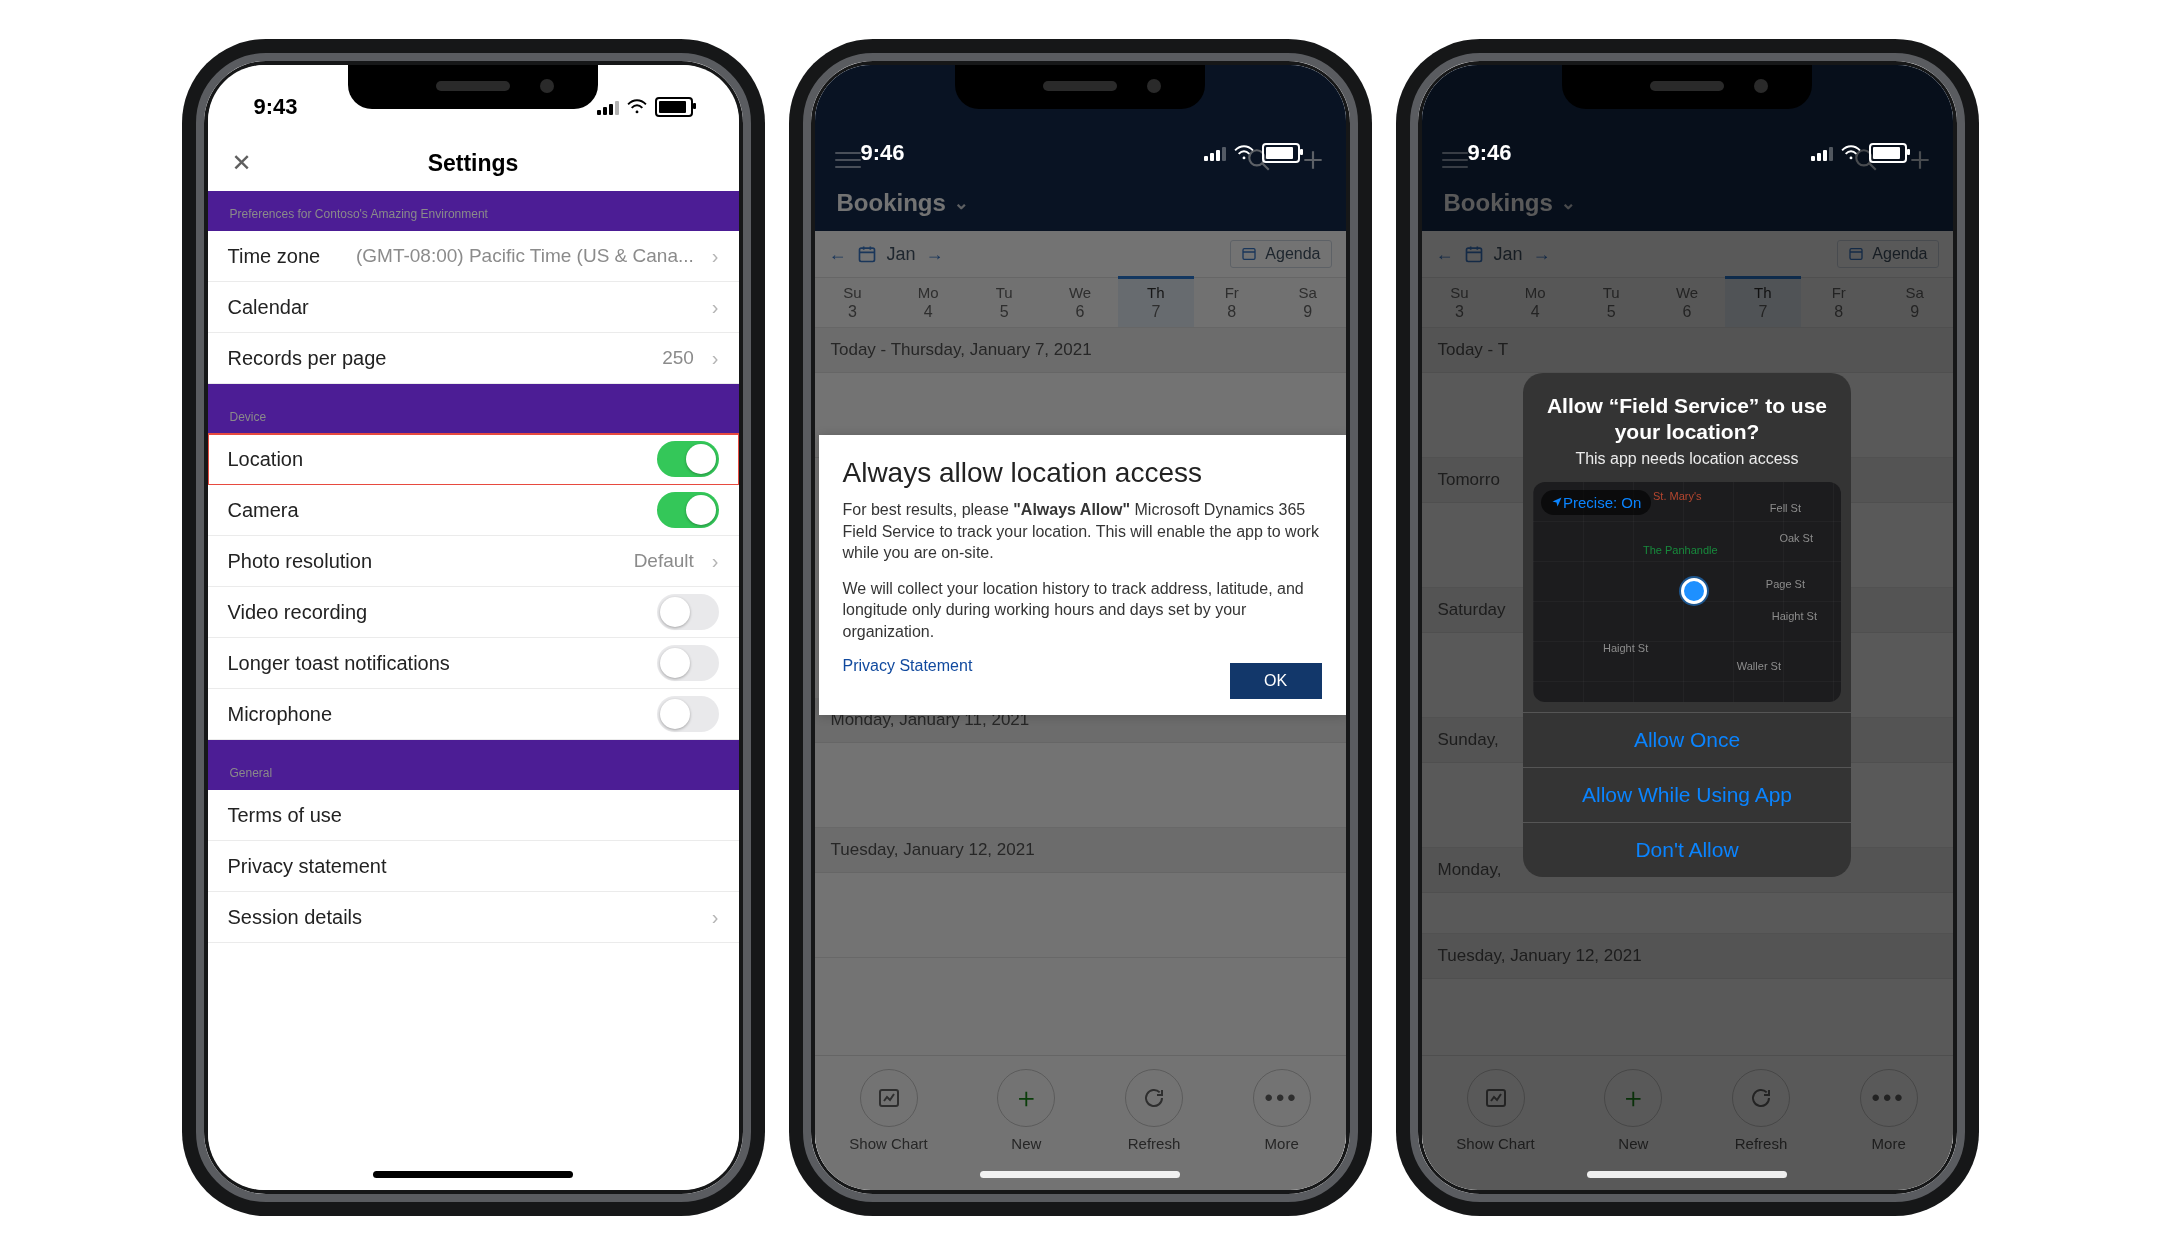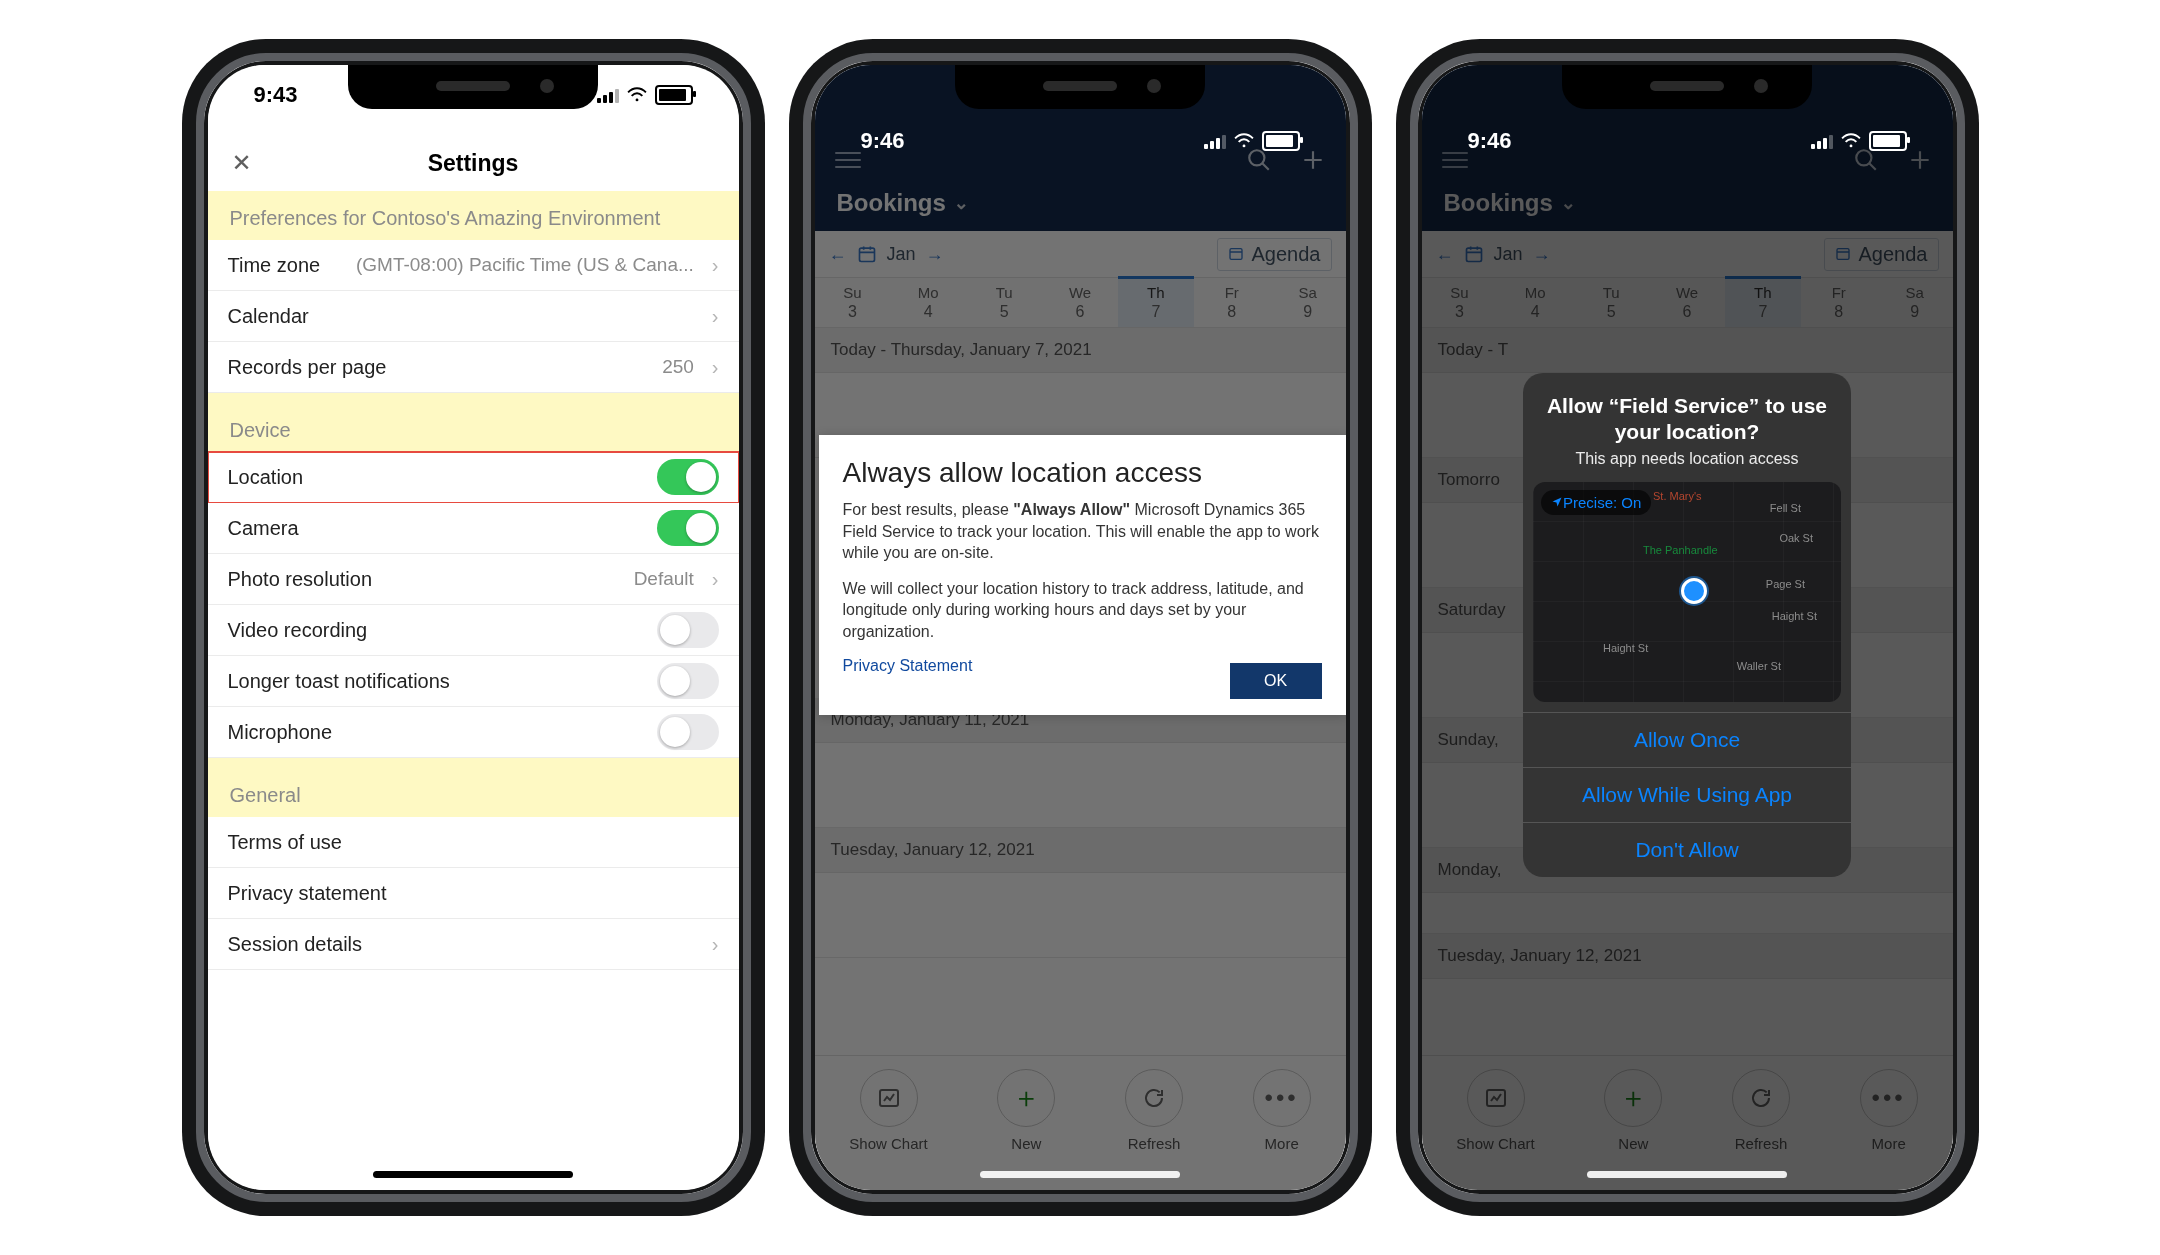"9:43" .statusbar { top: 0 -> 12px }
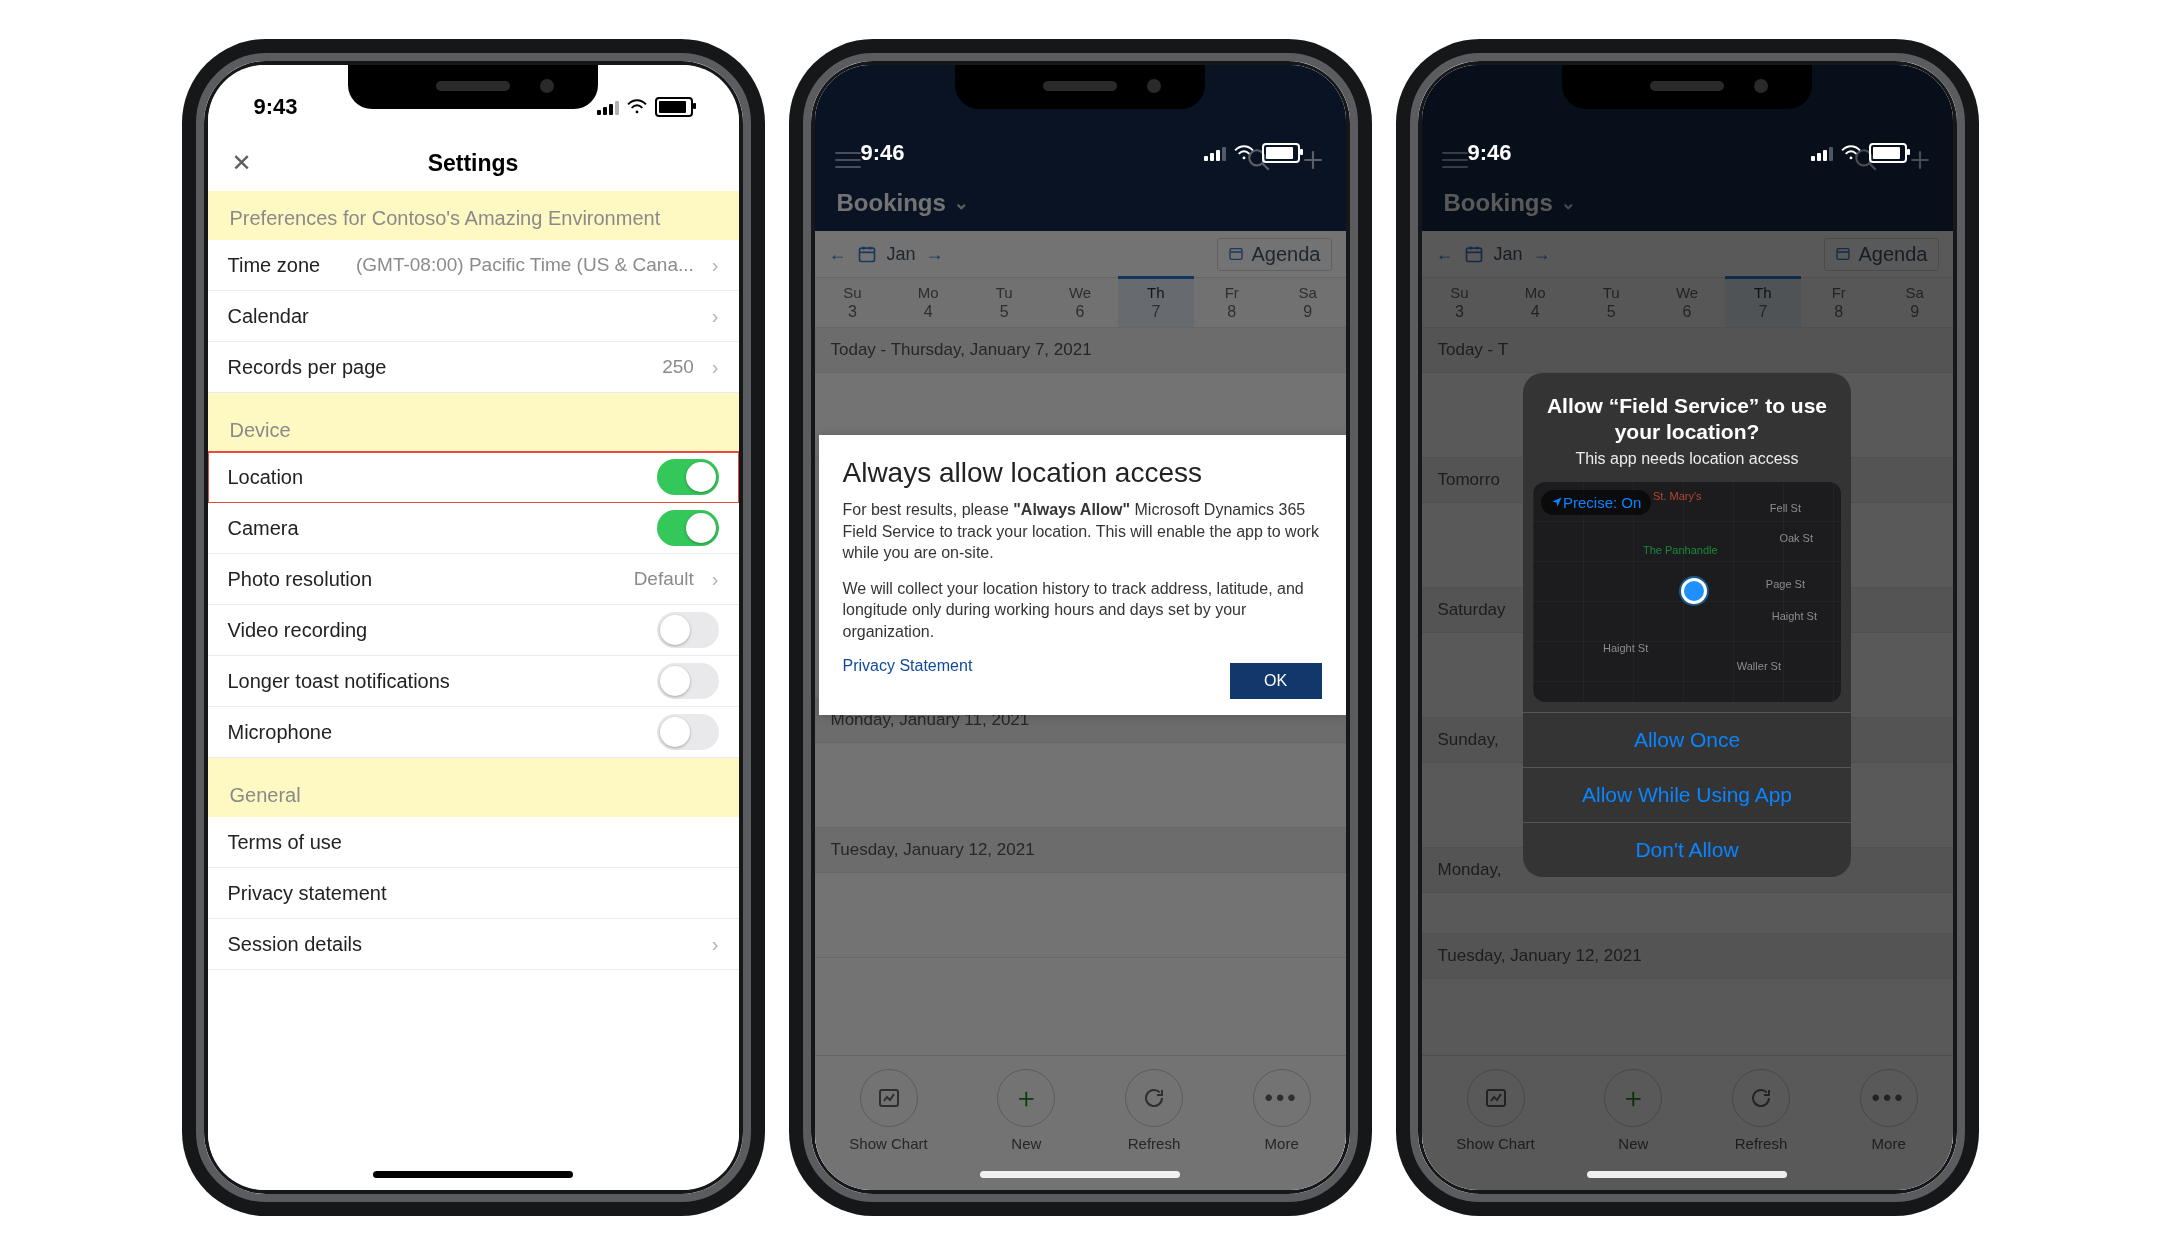"Preferences for Contoso's Amazing" .section-head { background: #fef9c3 -> #4c1d95; font-size: 20px -> 12px }
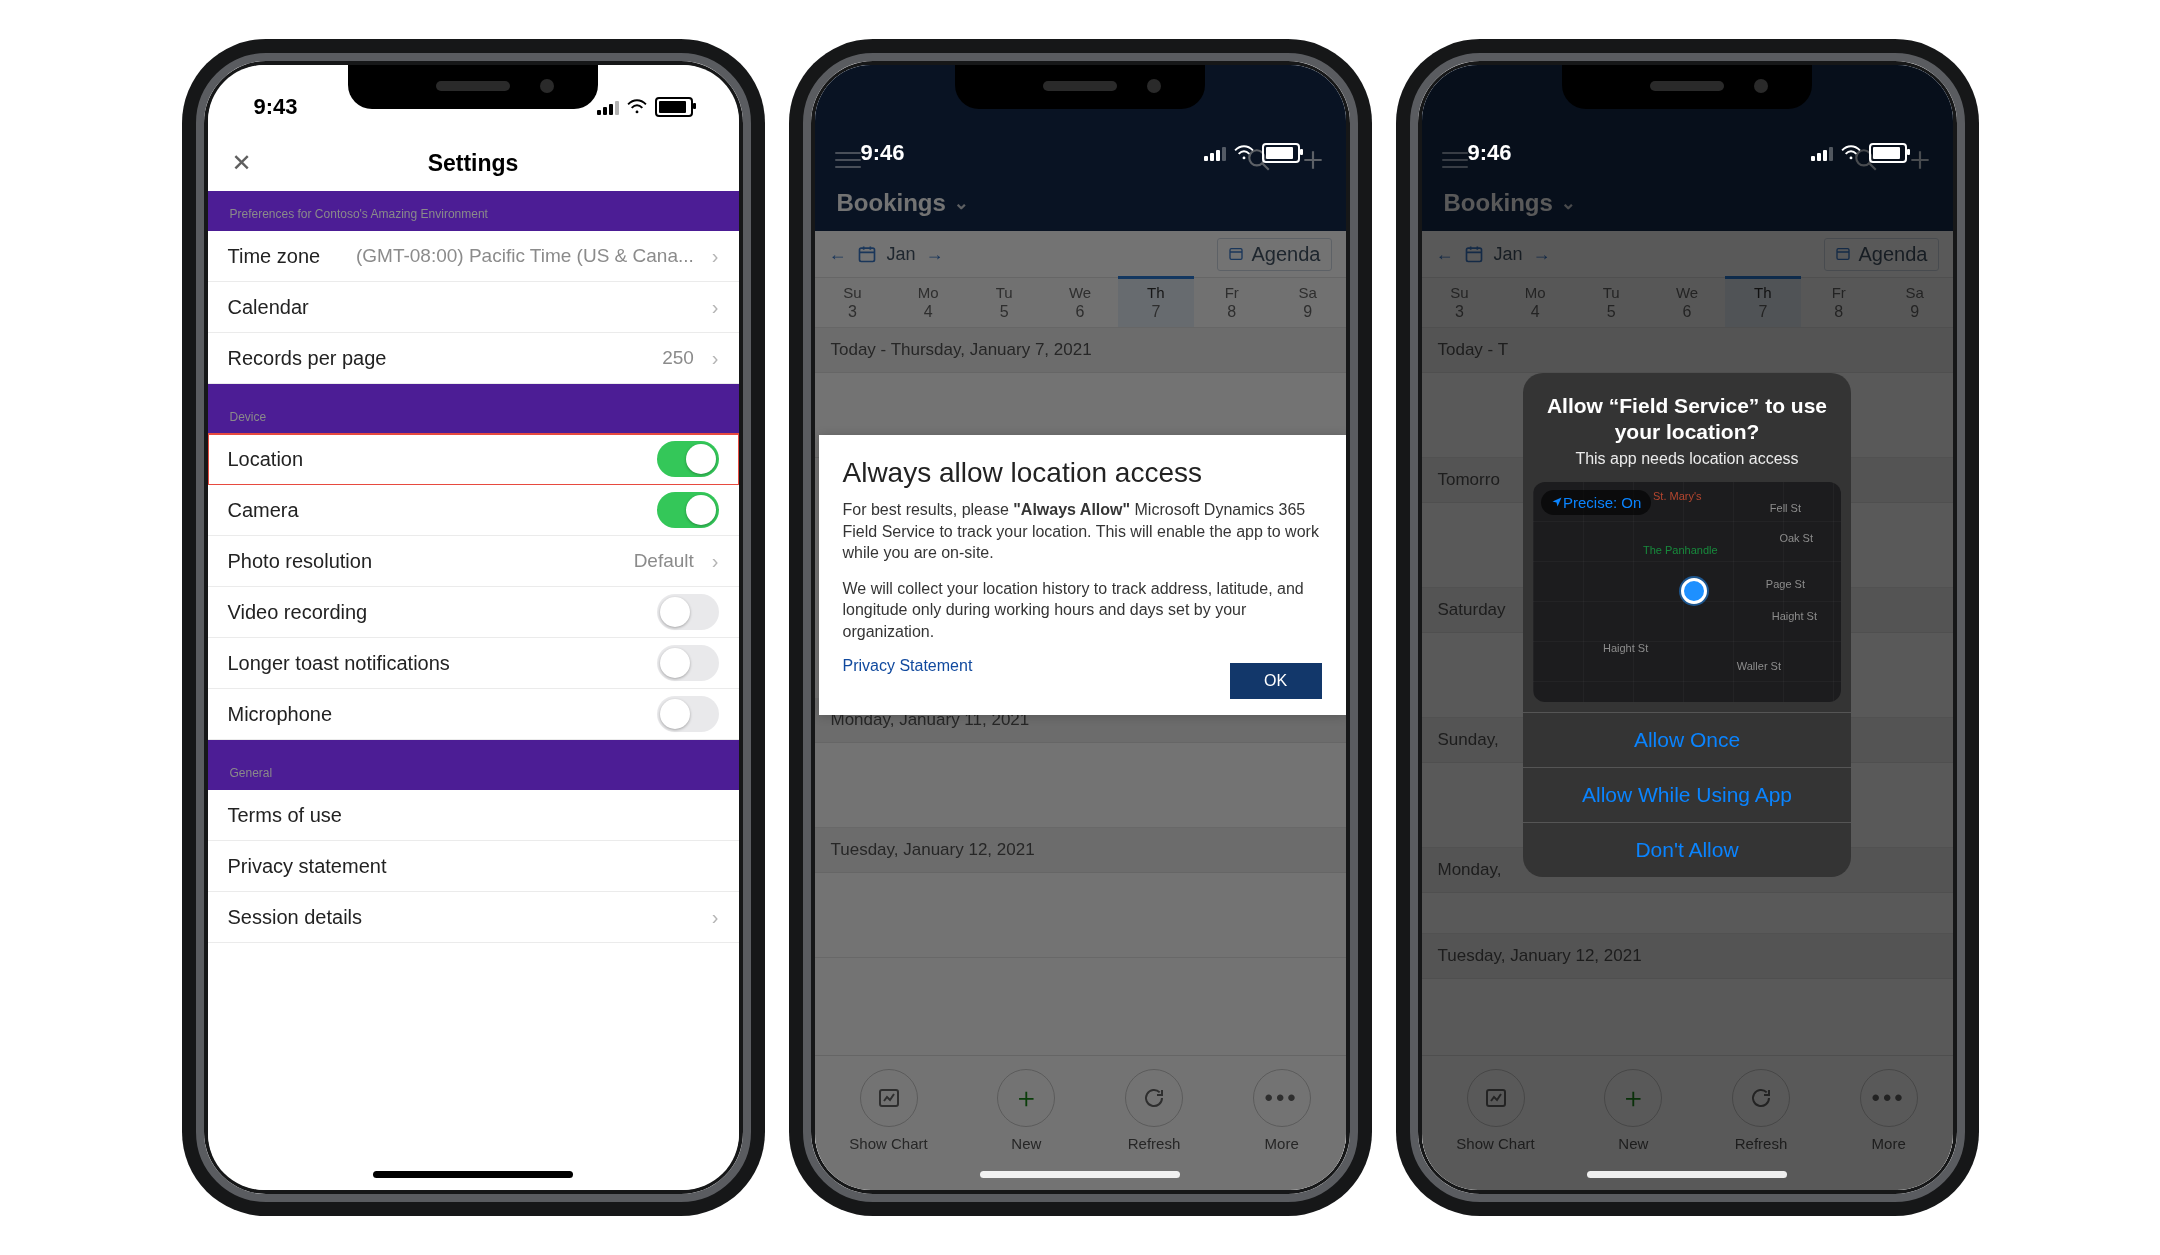"Agenda" .calbar .agenda { font-size: 20px -> 16px }
